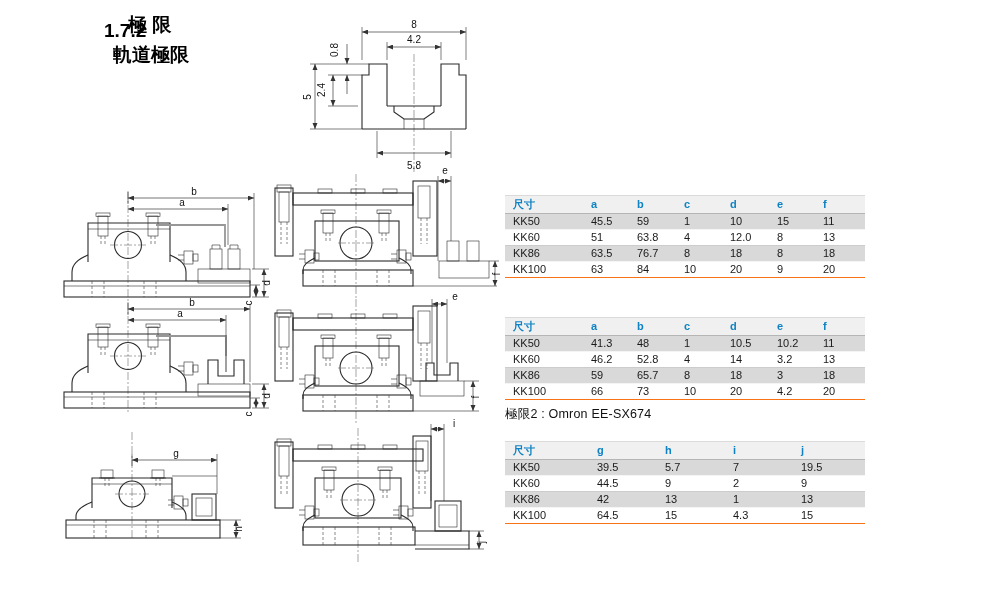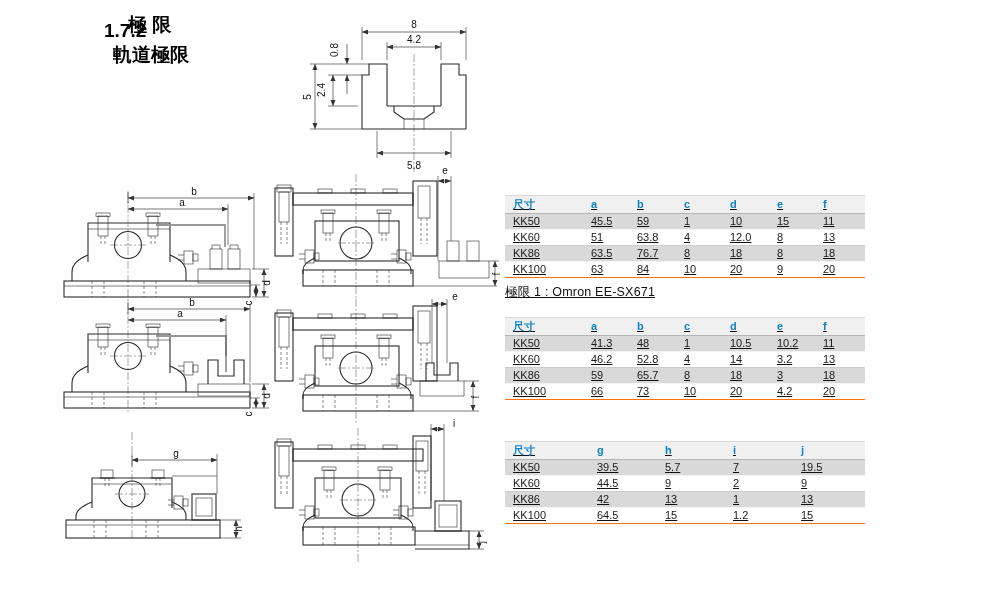"尺寸" .tblock { text-decoration: underline -> none }
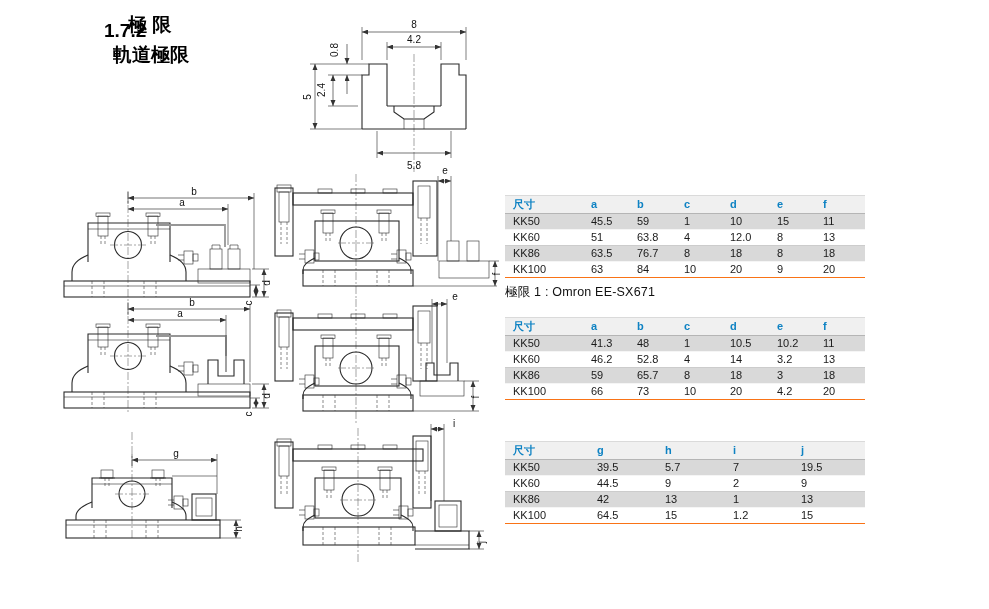"極限 1 : Omron EE-SX671" div.tcap { html: <div>極限 1 : Omron EE-SX671</div> -> none }
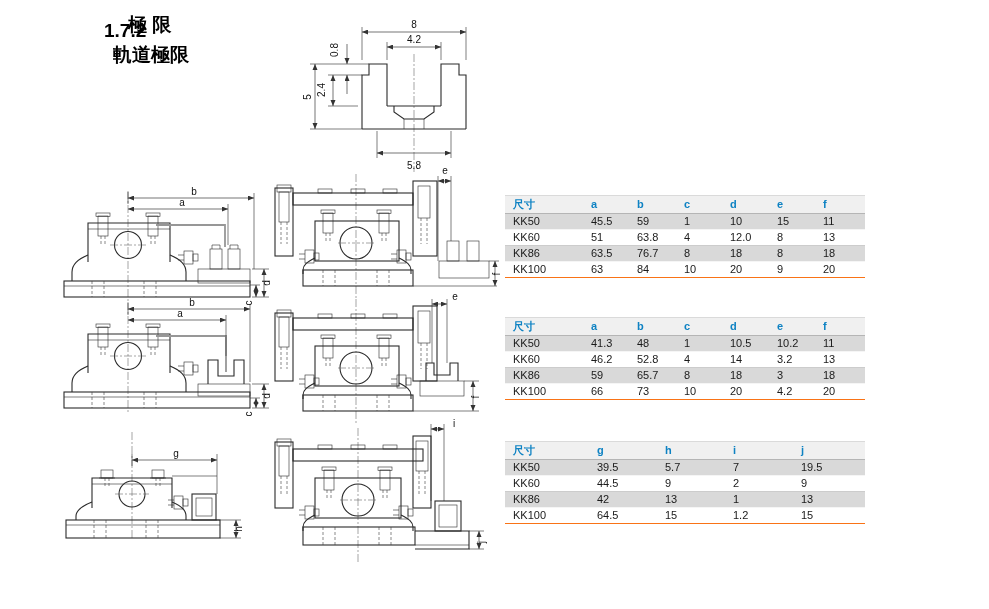"極限2 : Omron EE-SX674" div.tcap { html: none -> <div>極限2 : Omron EE-SX674</div> }
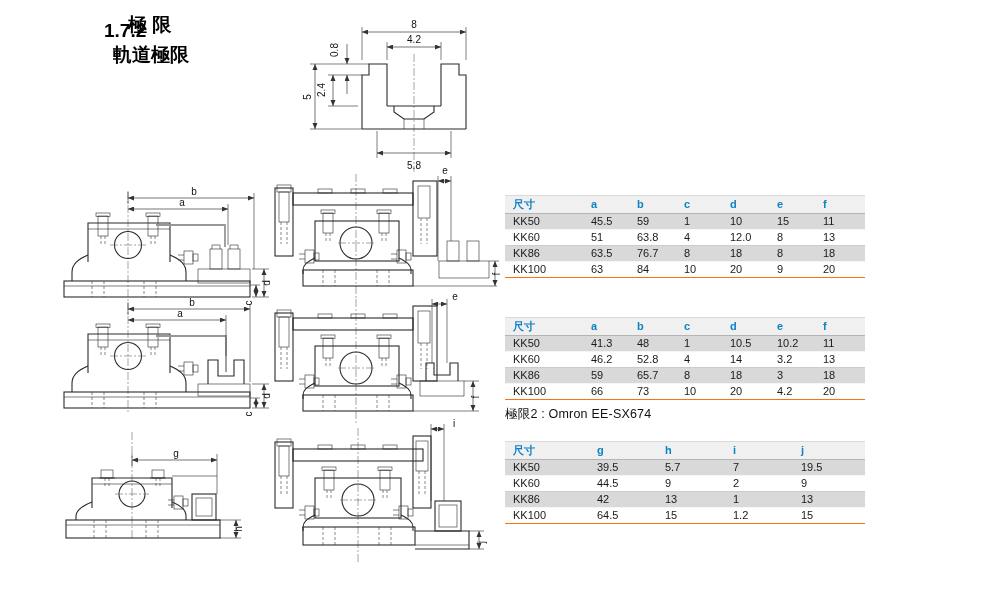"1.2" td { text: 1.2 -> 4.3 }
